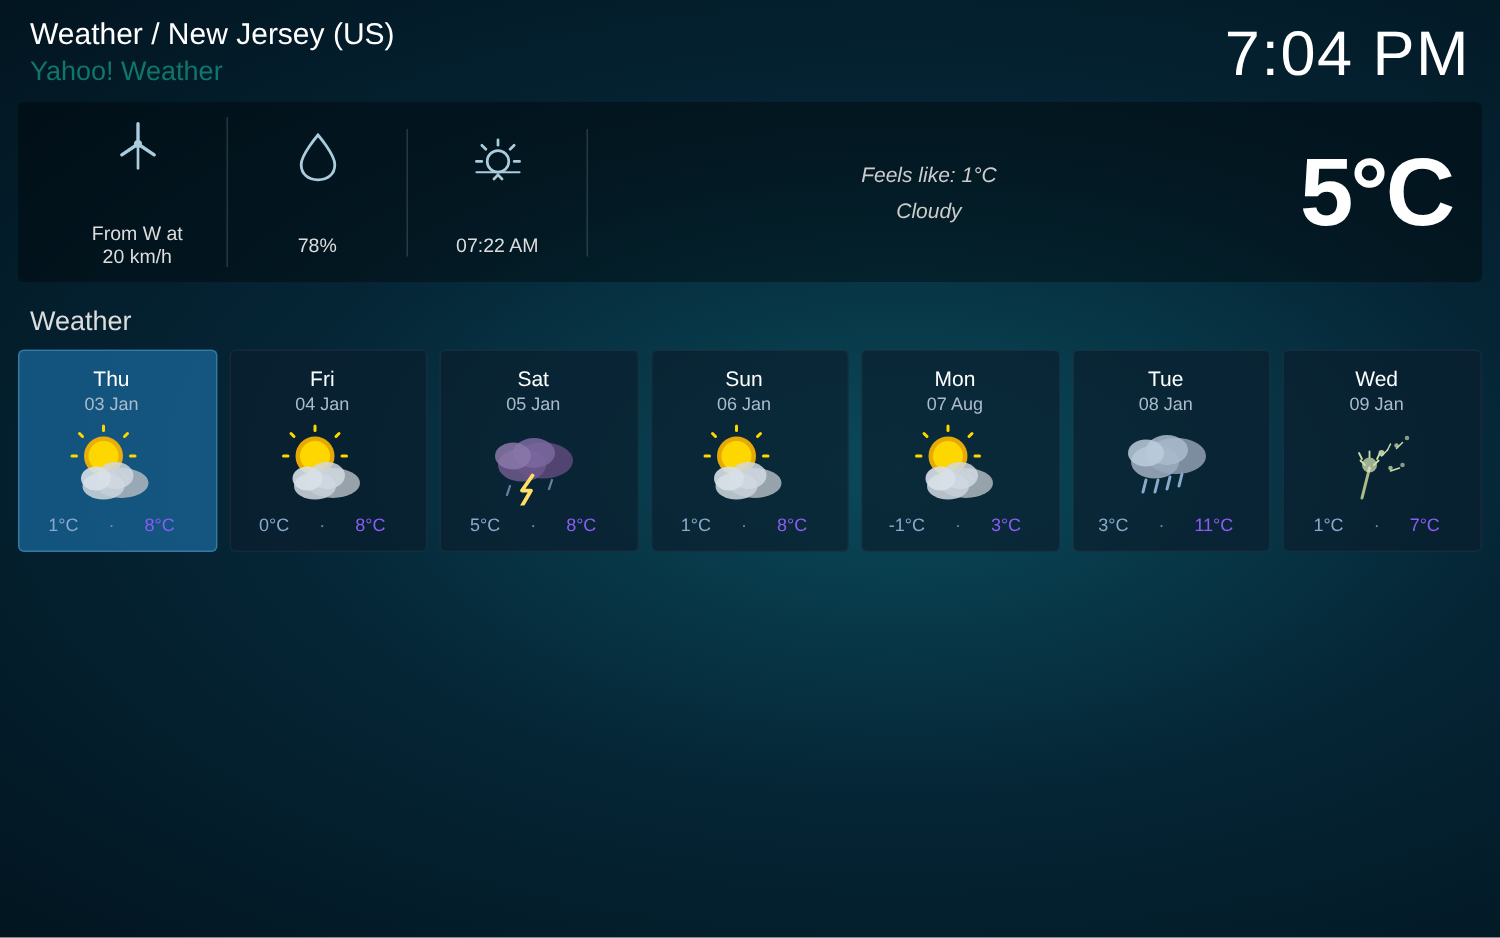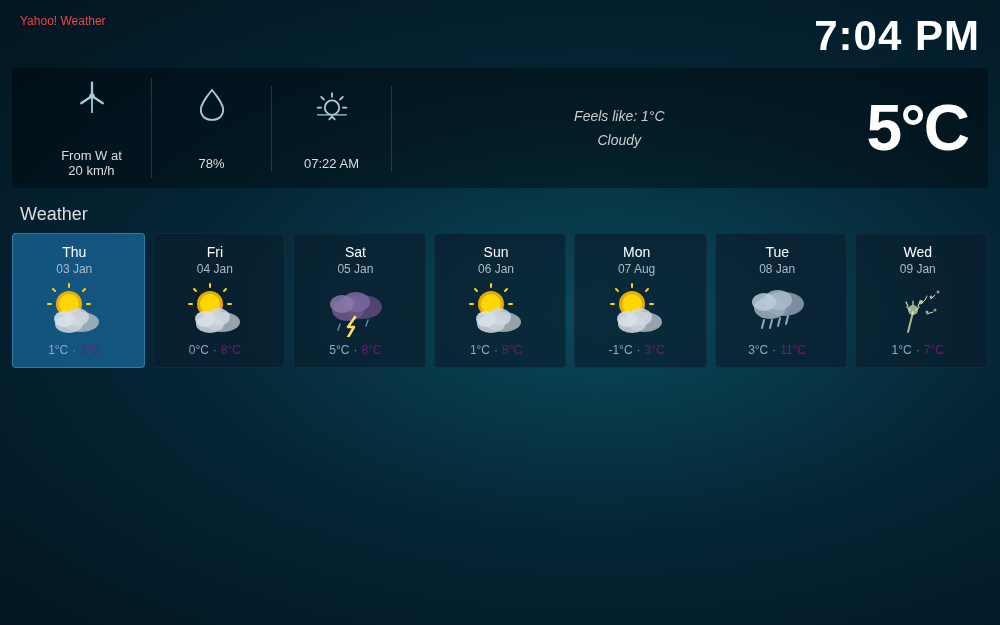"Weather / New Jersey (US)" span { html: none -> <span>Weather / New Jersey (US)</span> }
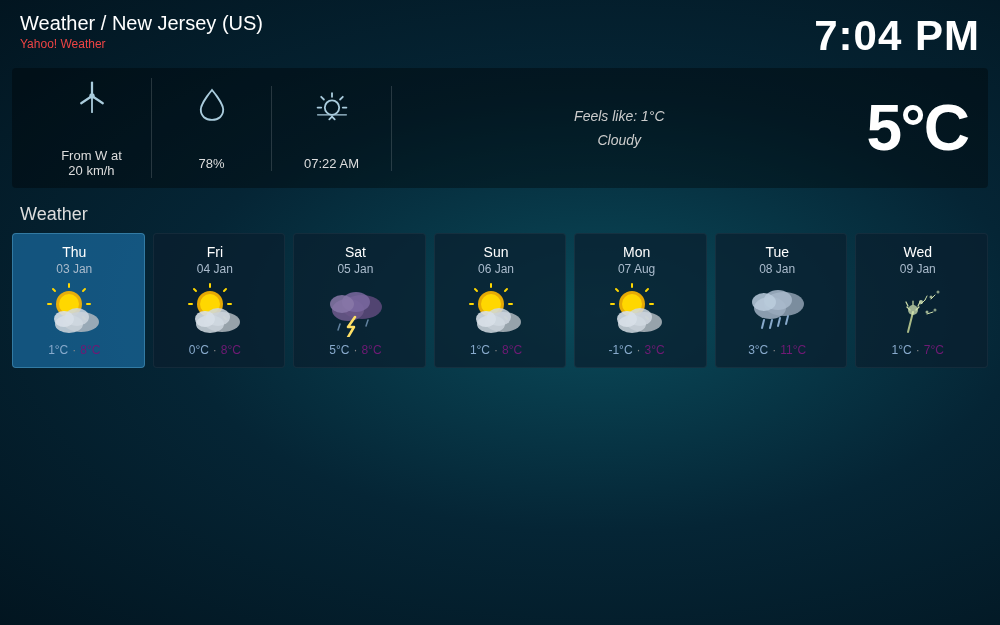"Yahoo! Weather" #app-source { color: #ef4444 -> #0f766e; font-size: 12px -> 18px }
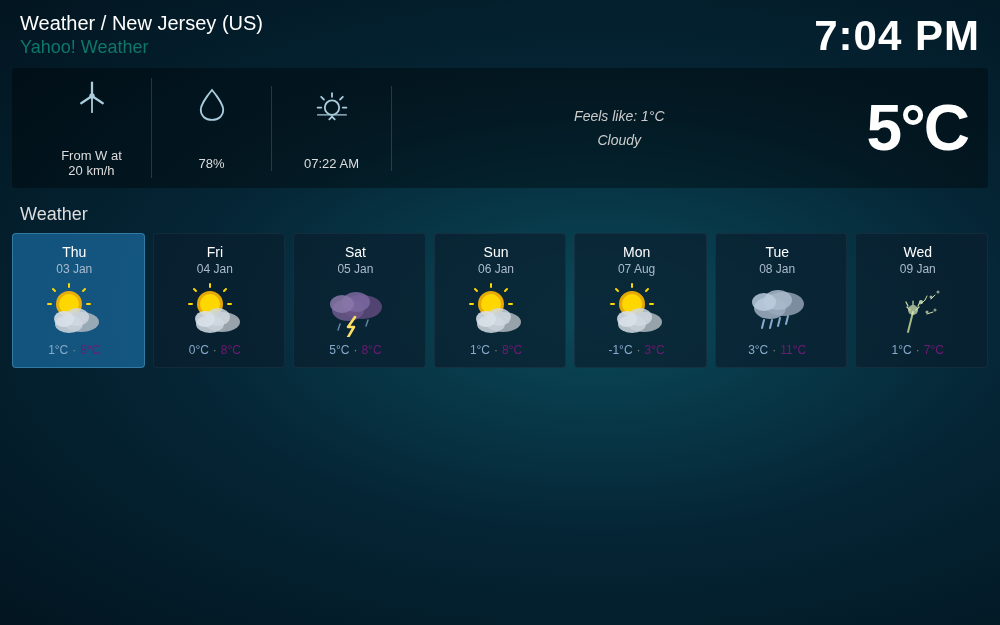"7:04 PM" #current-time { font-weight: 700 -> 400 }
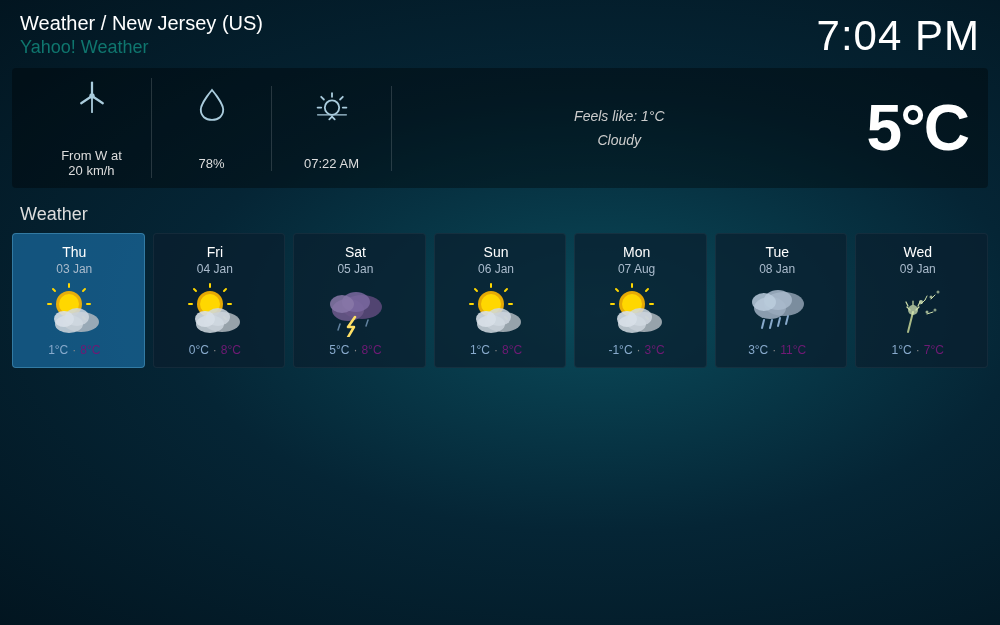"1°C" .forecast-temps { gap: 4px -> 20px }
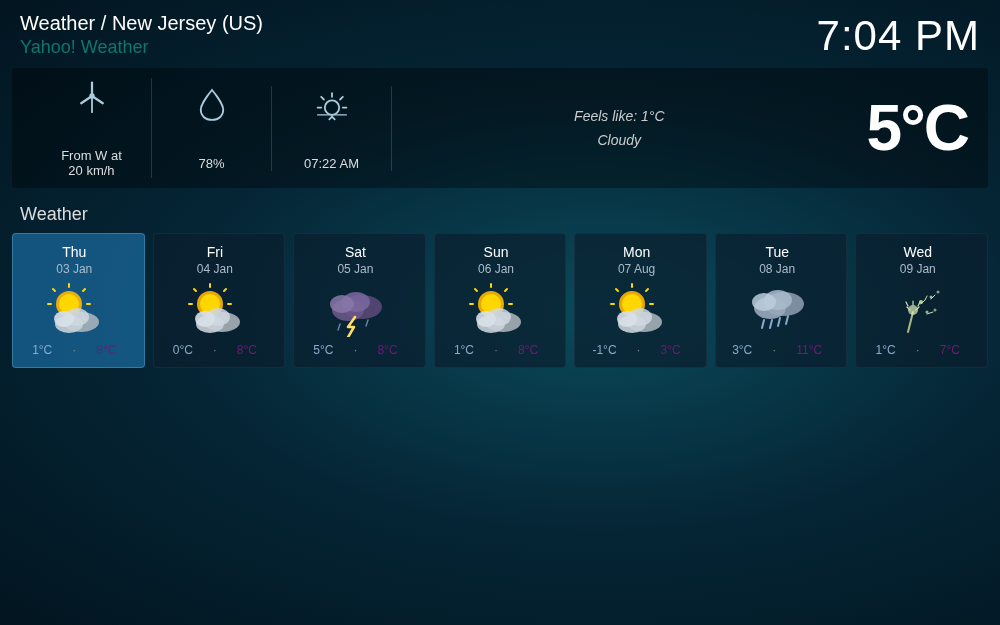"8°C" .temp-high { color: #701a75 -> #8b5cf6 }
